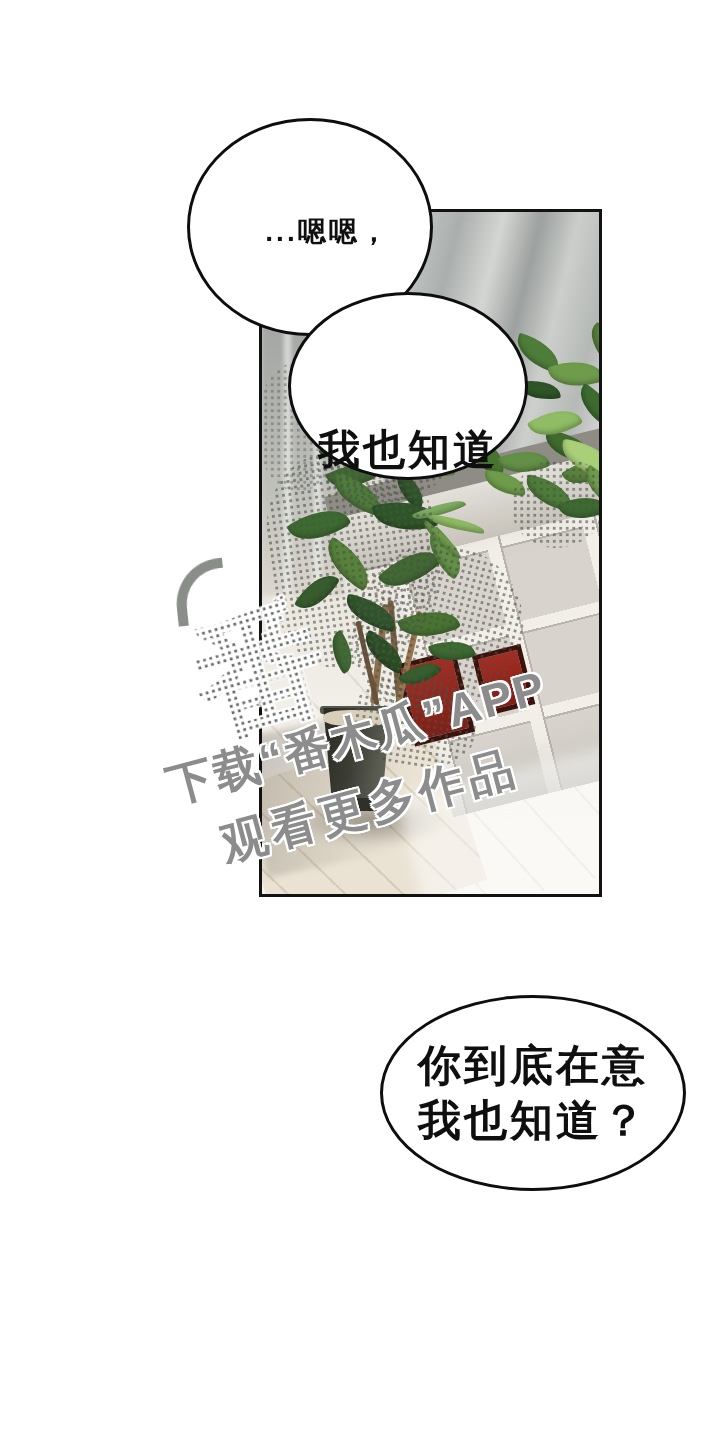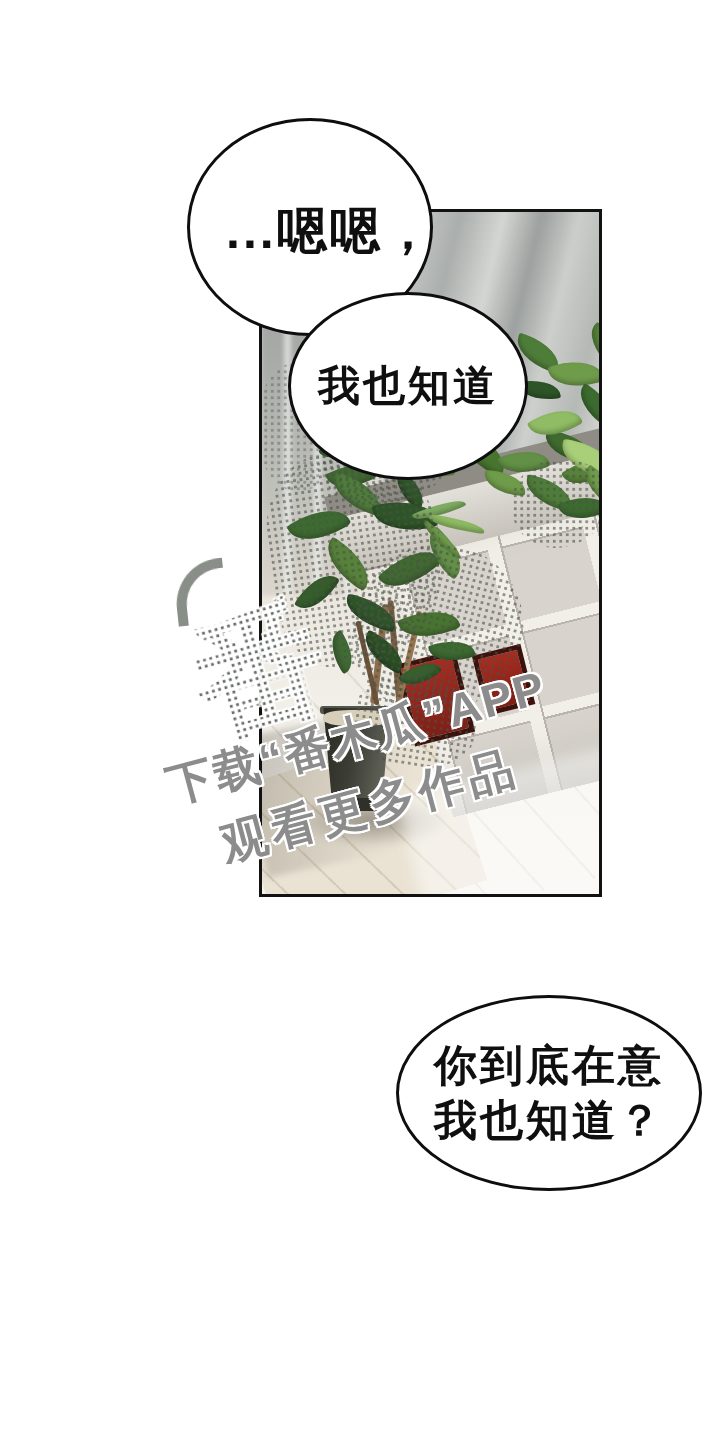"...嗯嗯，" .b1 { align-items: flex-start -> center; font-size: 50px -> 28px }
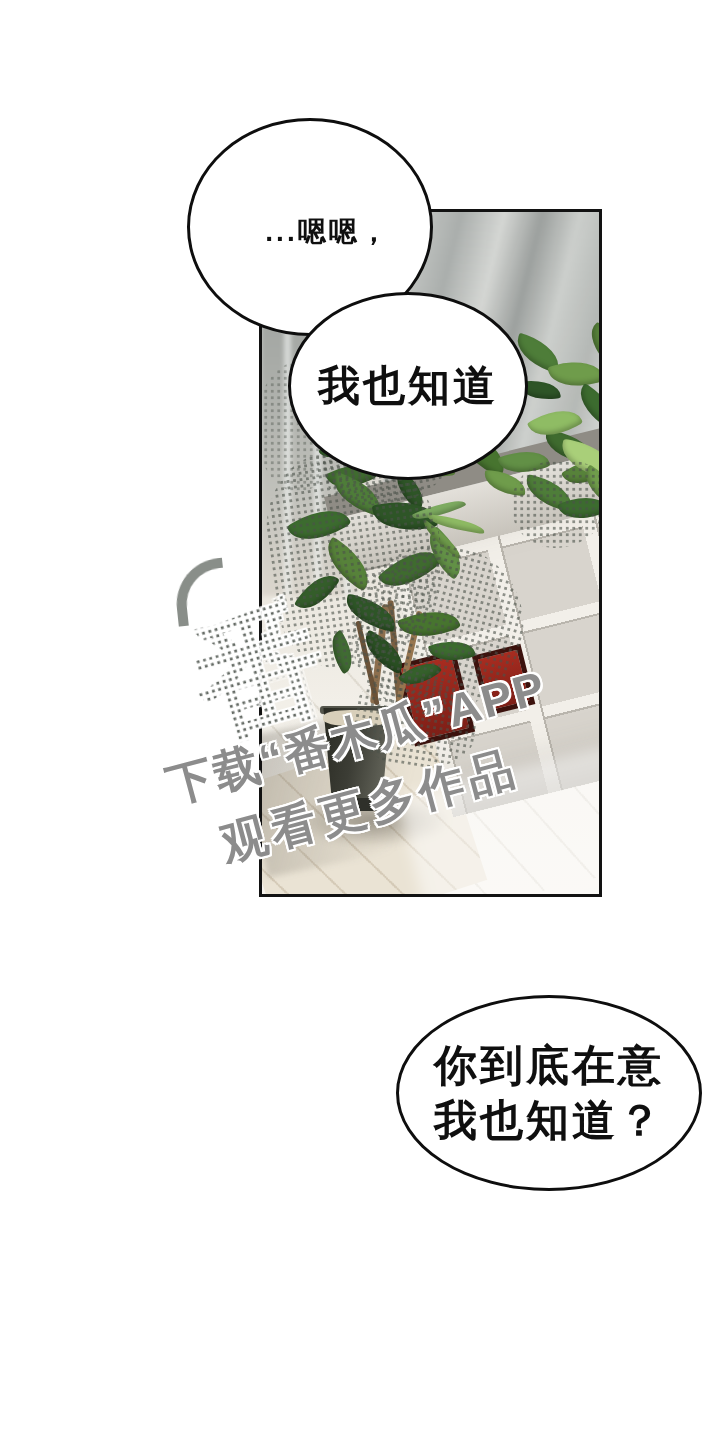"我也知道" .b2 { justify-content: none -> flex-end }
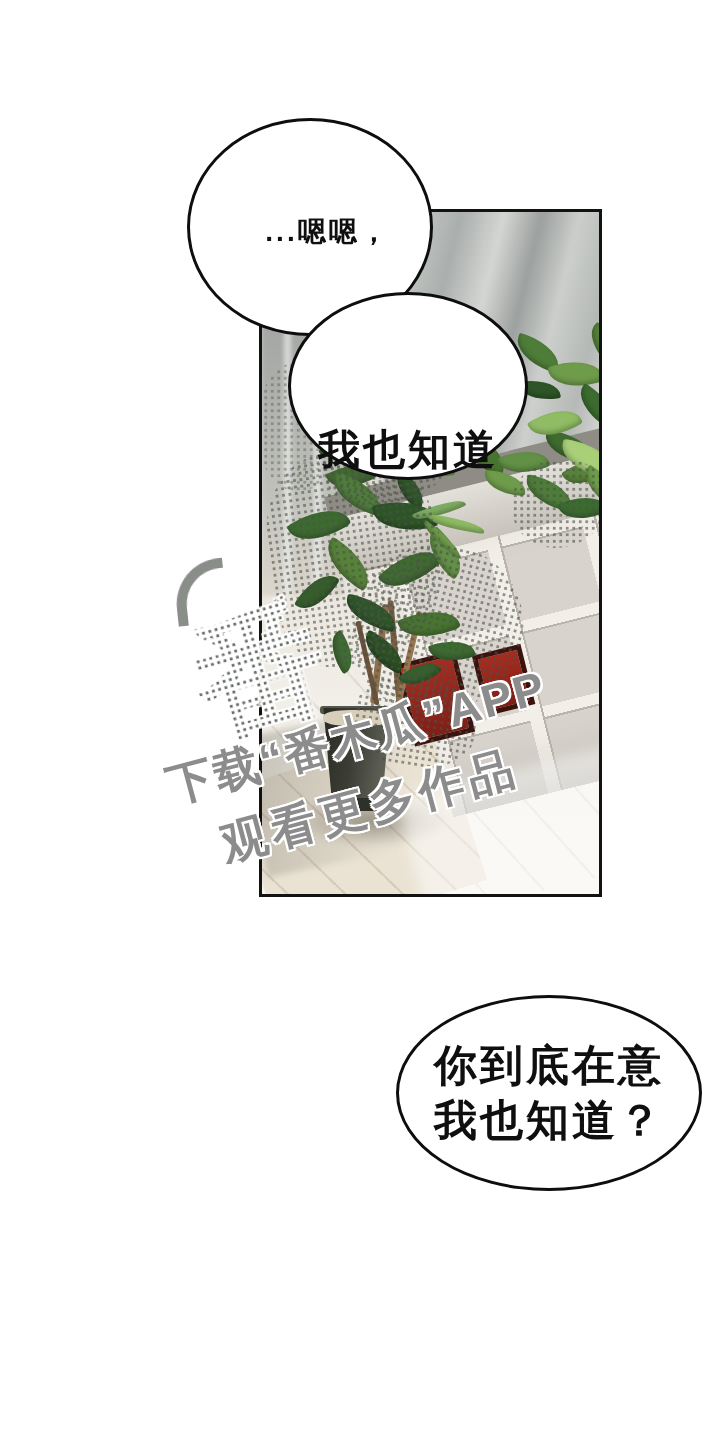"你到底在意" .b4 { left: 396px -> 380px }
